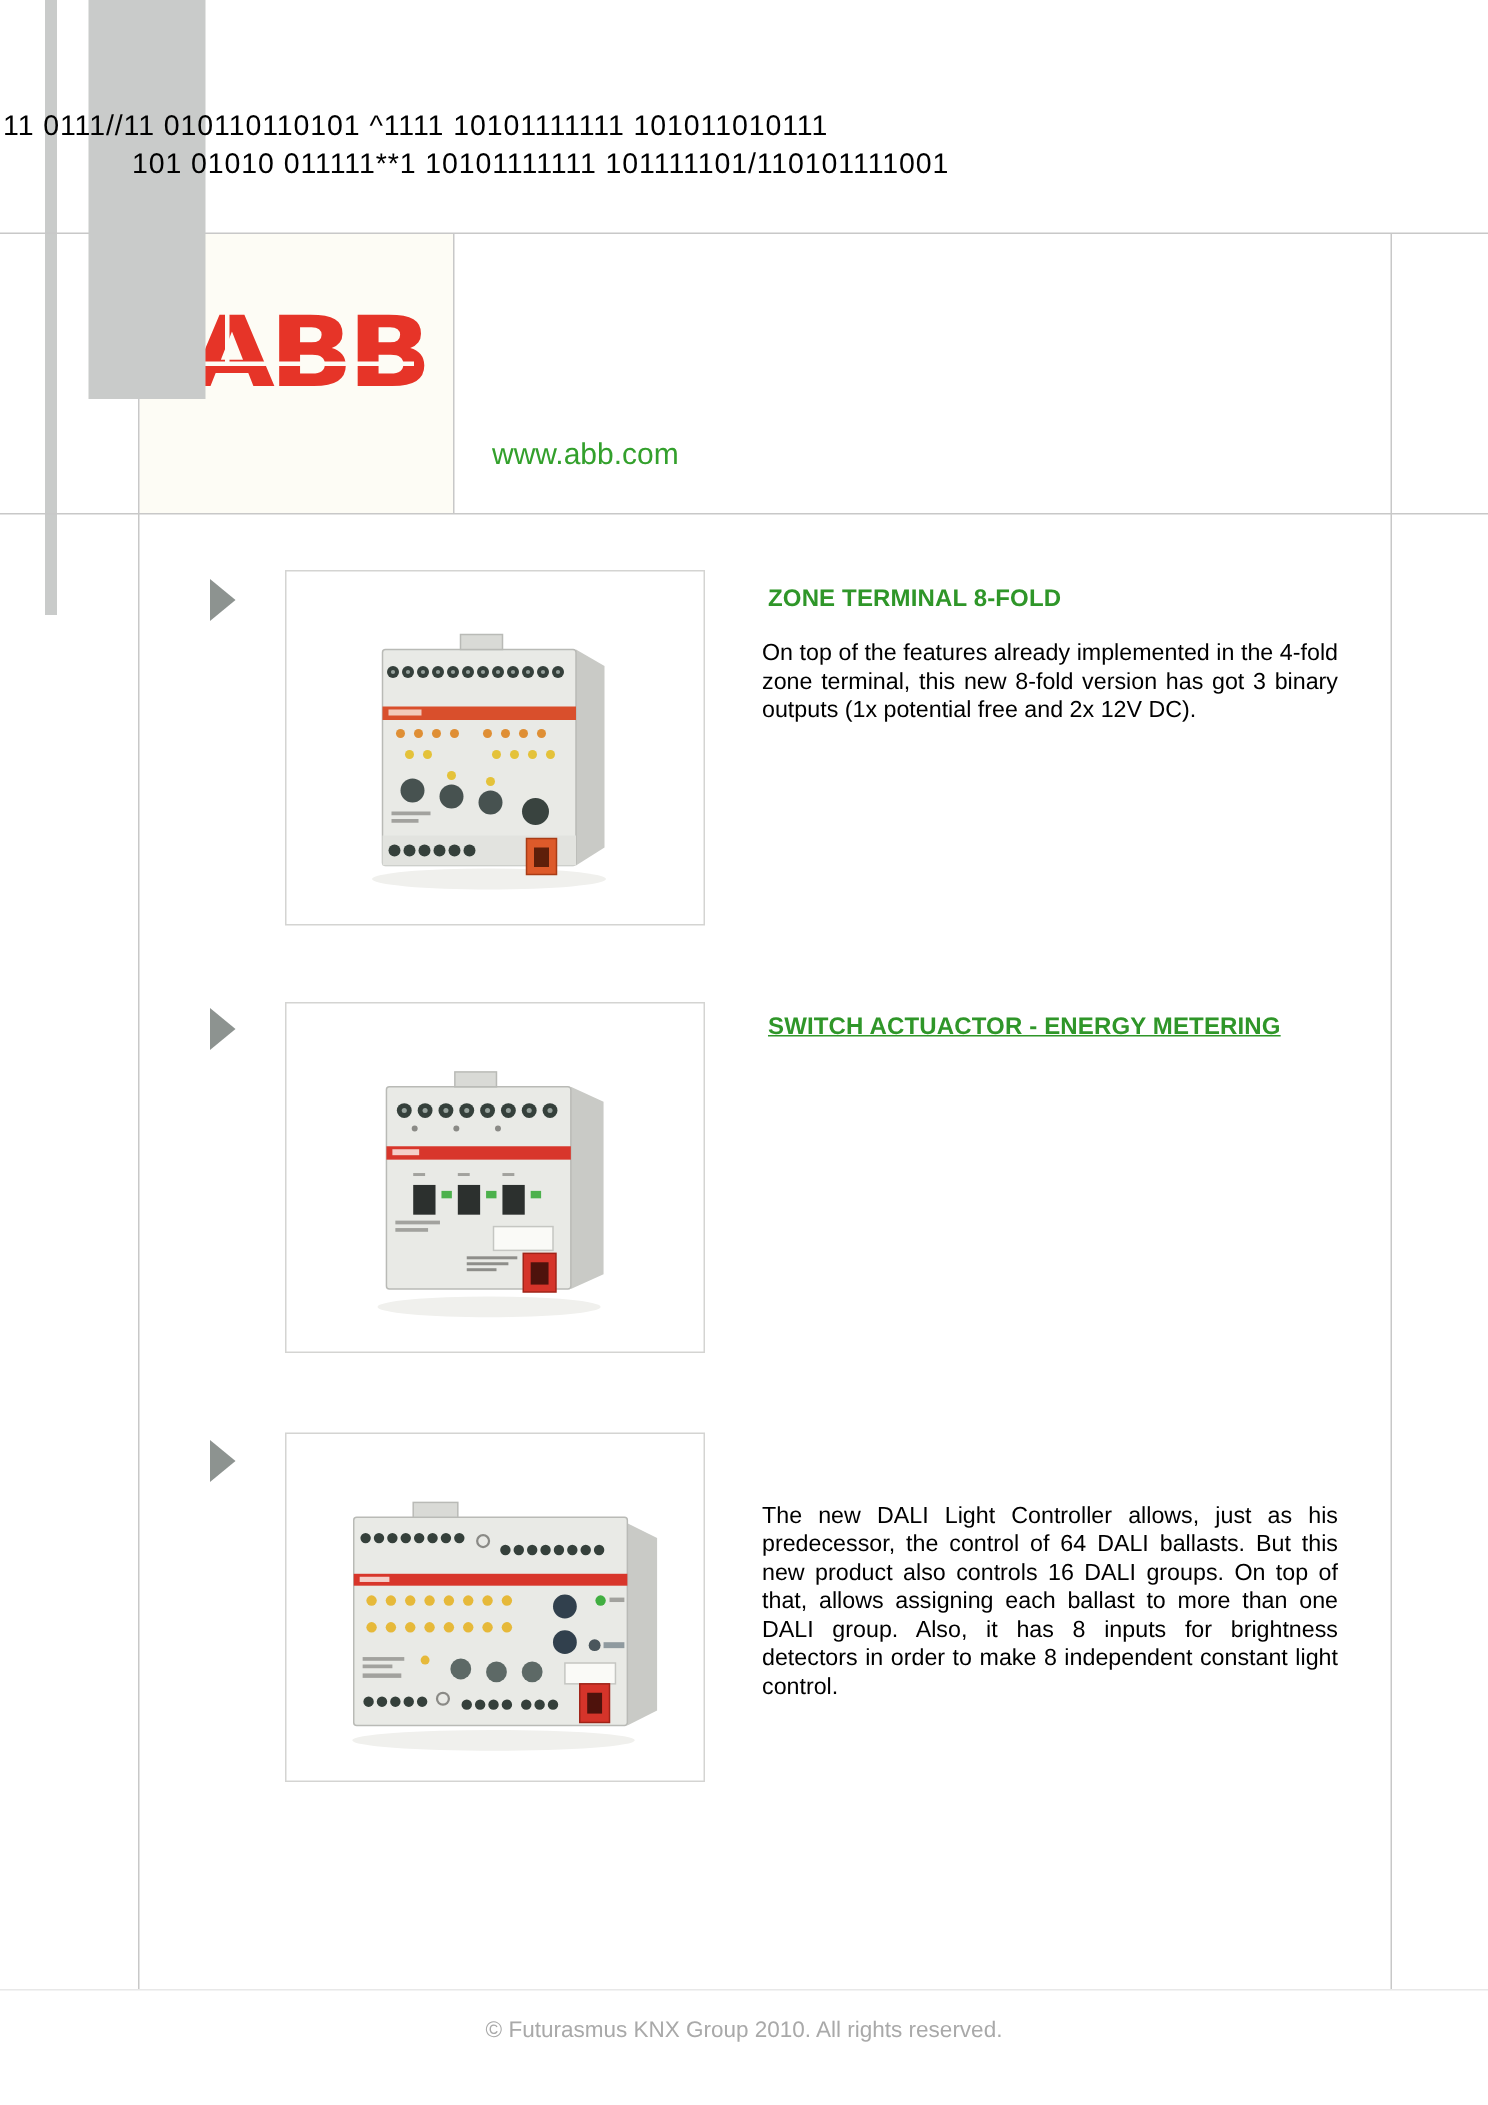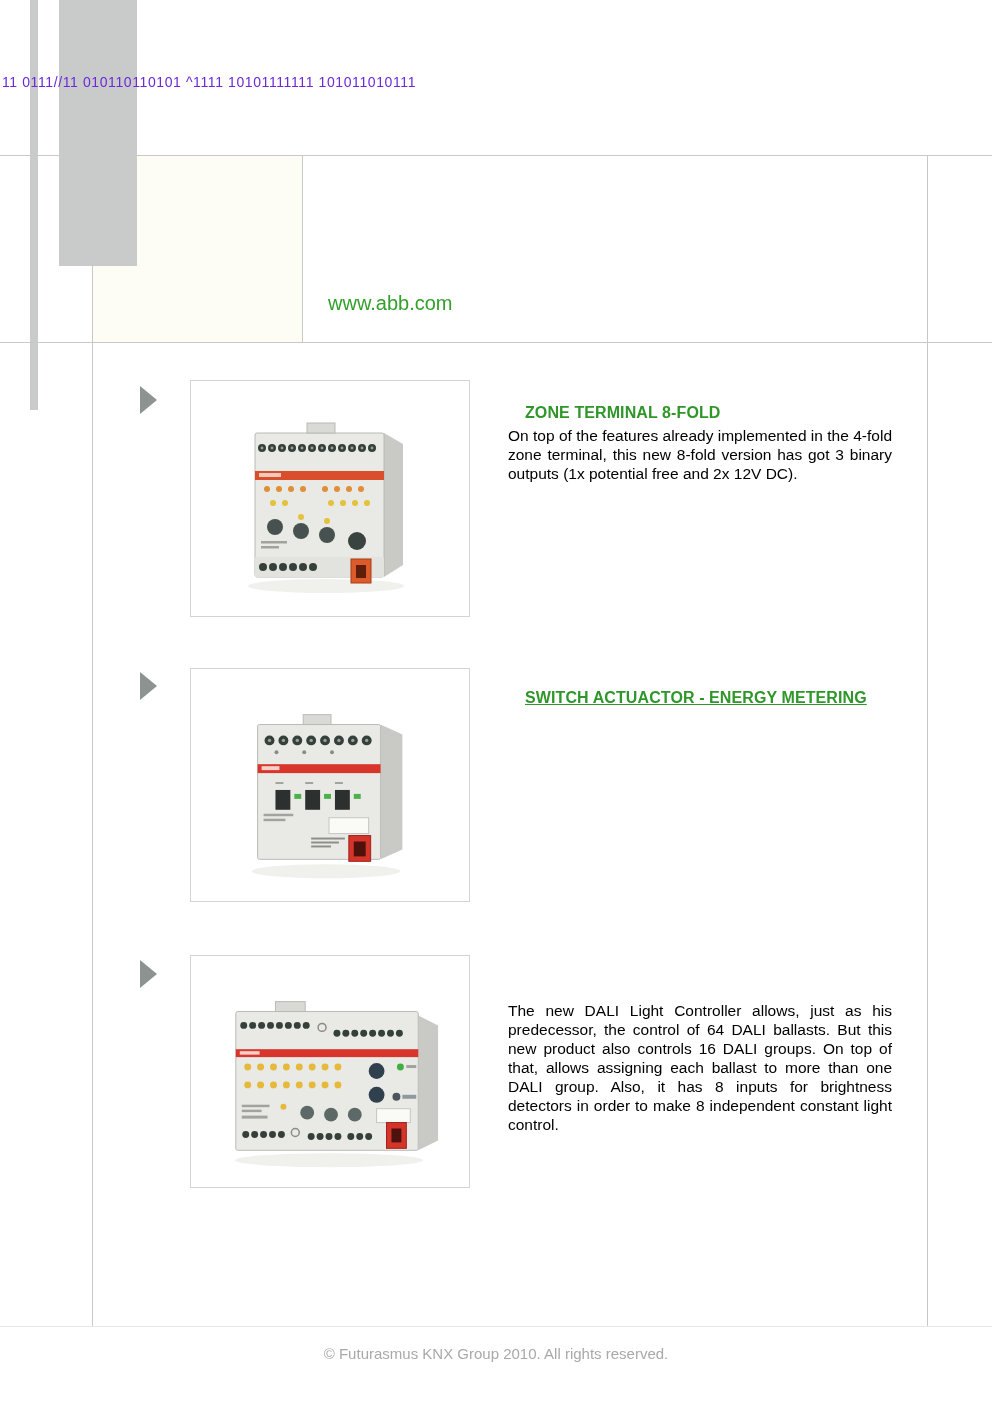"11 0111//11 010110110101 ^1111" .binary { color: #6d28d9 -> #000000; font-size: 14px -> 19px }
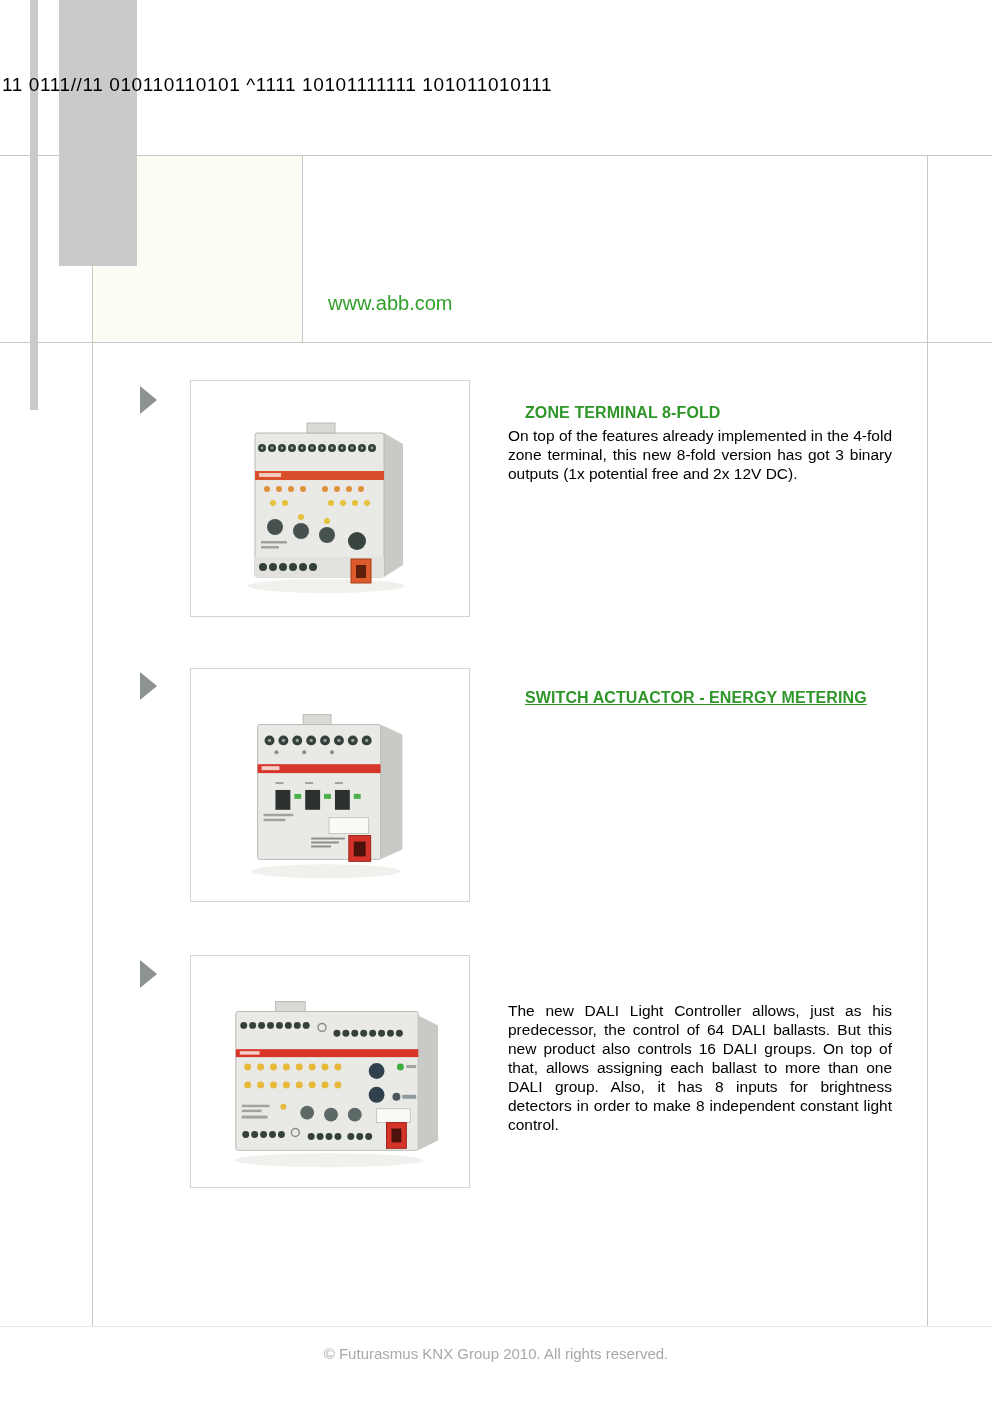"101 01010 011111**1 10101111111" div.binary { html: none -> <div>101 01010 011111**1 10101111111 101111101/110101111001</div> }
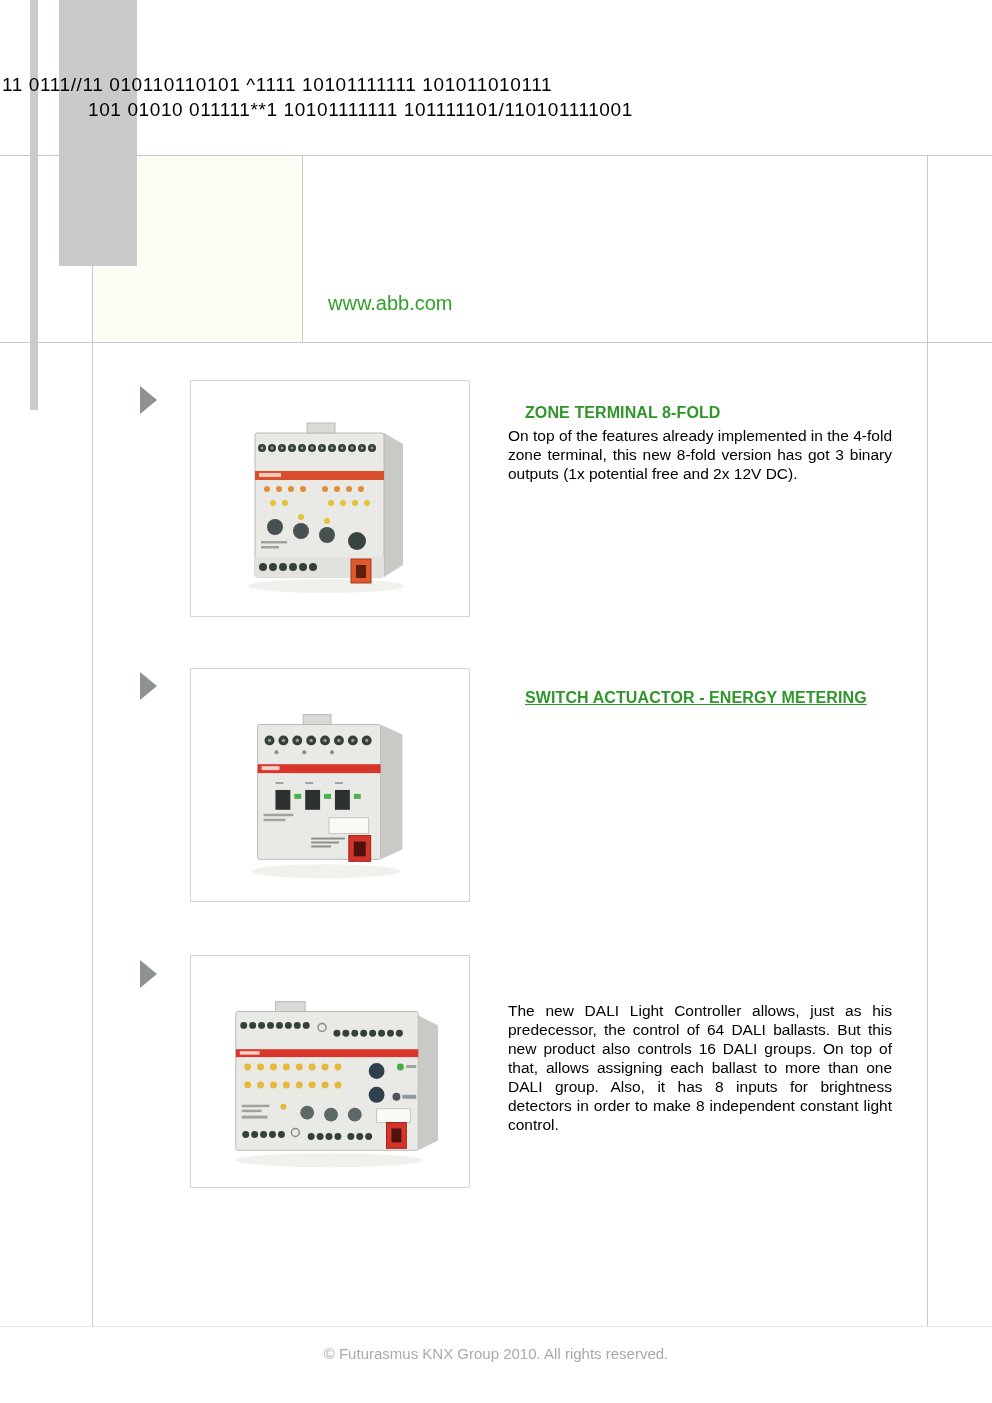"ABB" div.abb-logo { html: none -> <div> <span>ABB</span> <span></span> <span></span> </div> }
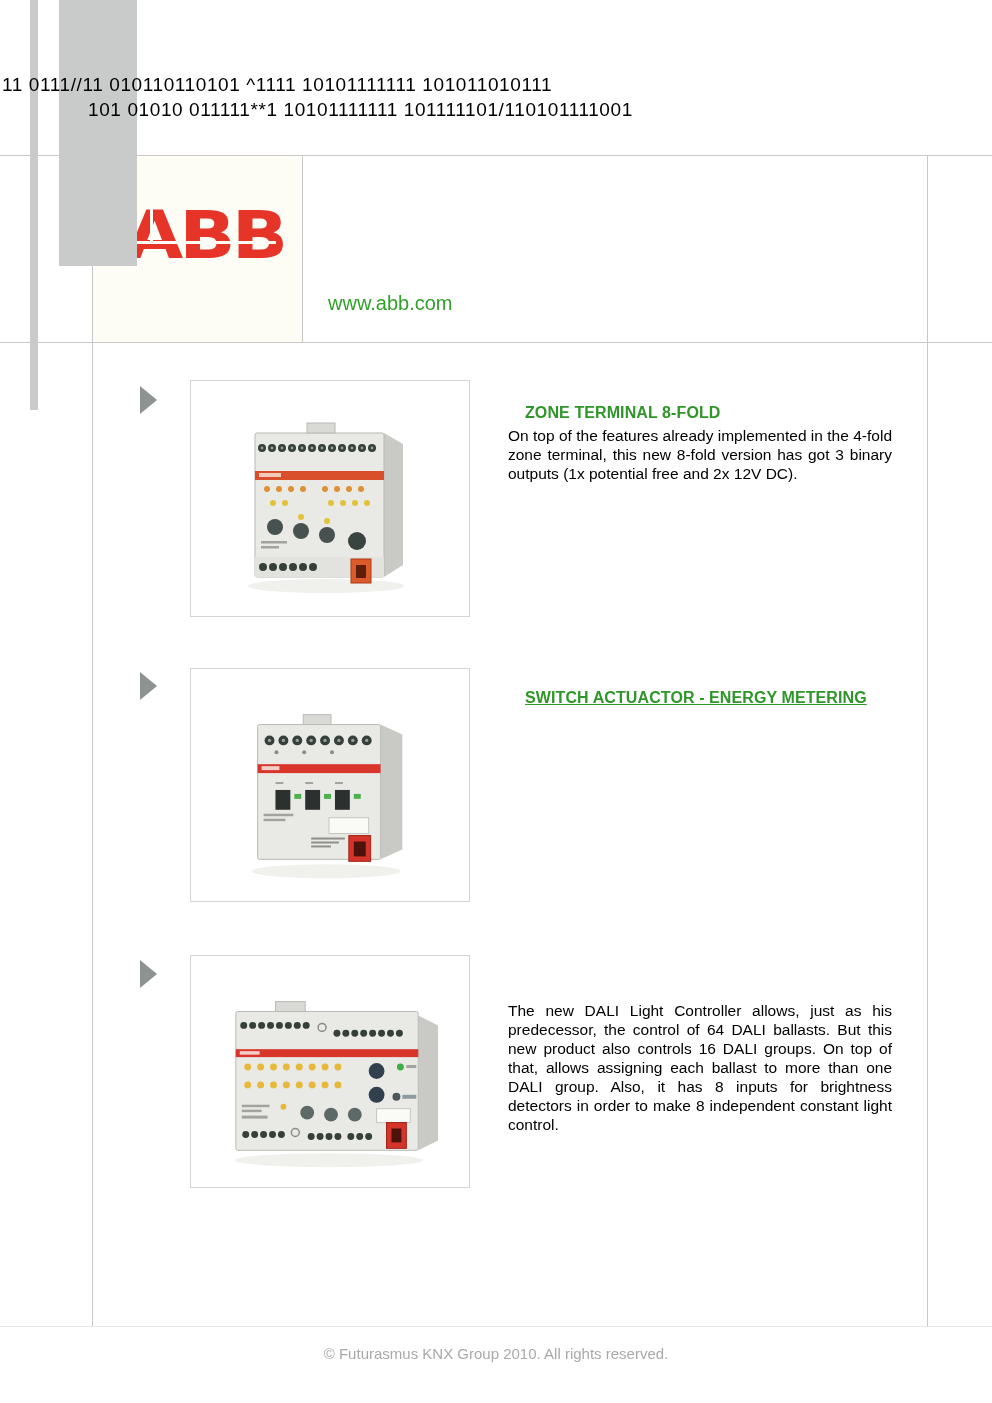"ZONE TERMINAL 8-FOLD" .heading { margin: 17px -> 4px }
